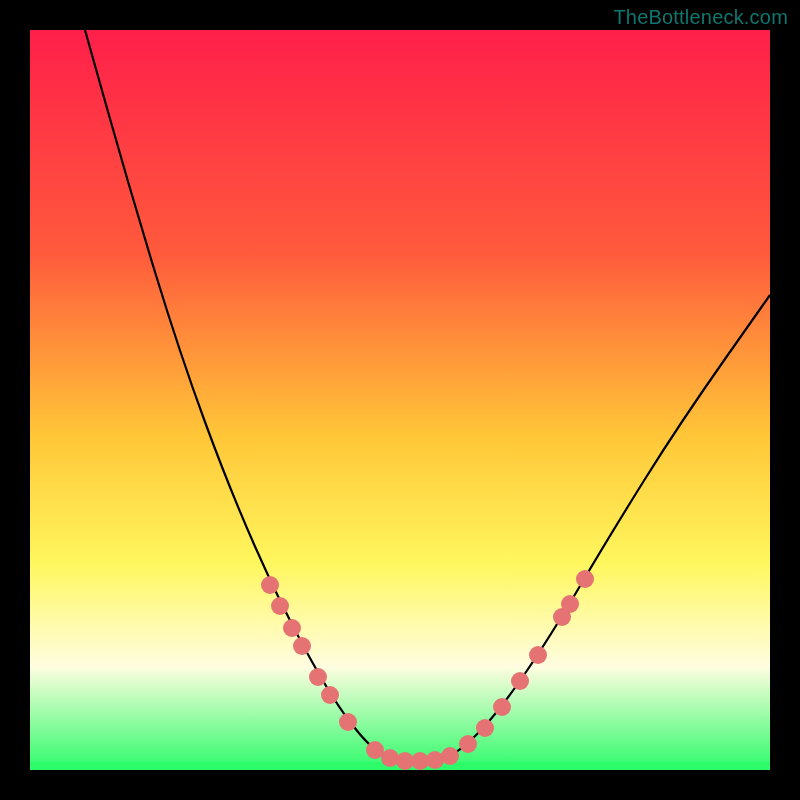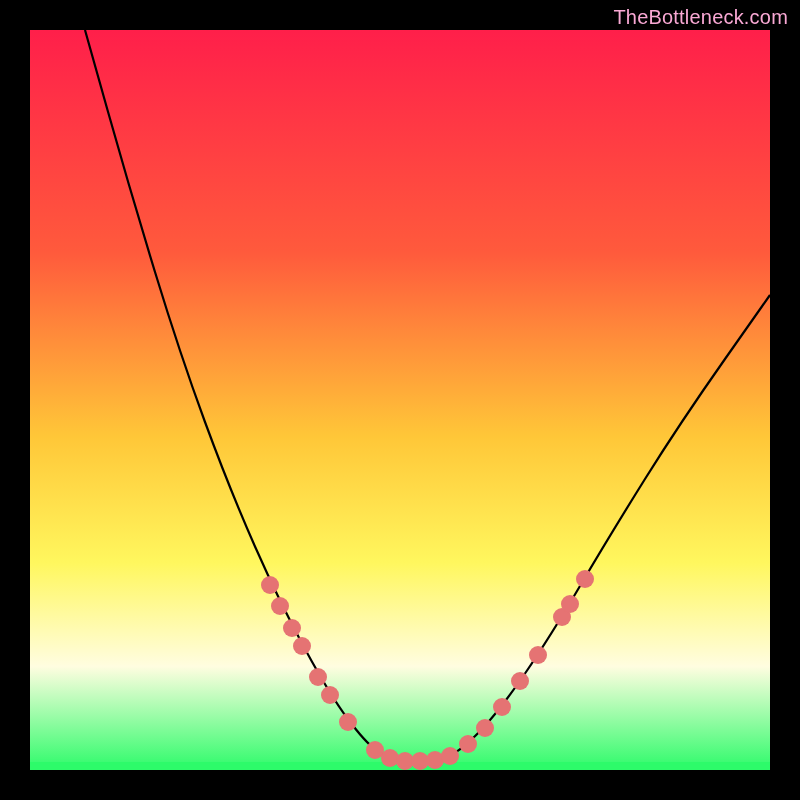"TheBottleneck.com" .watermark { color: #f9a8d4 -> #0f766e }
